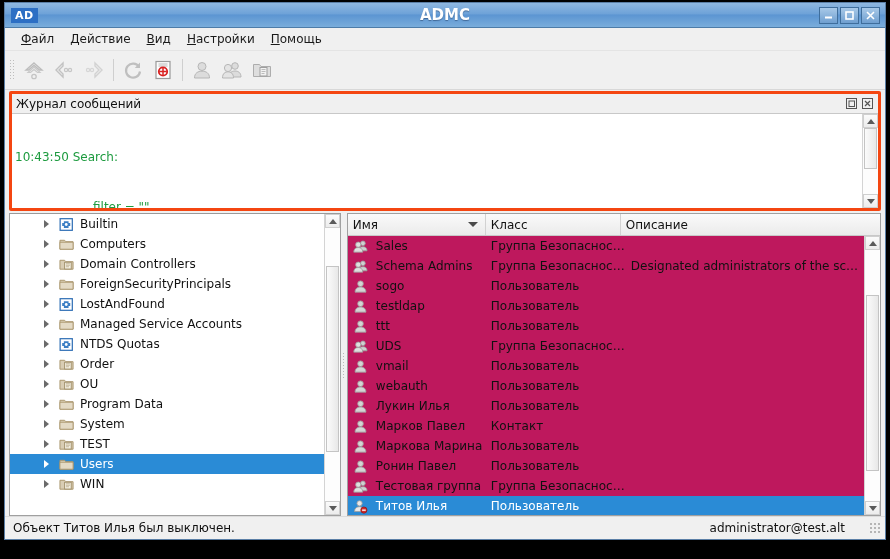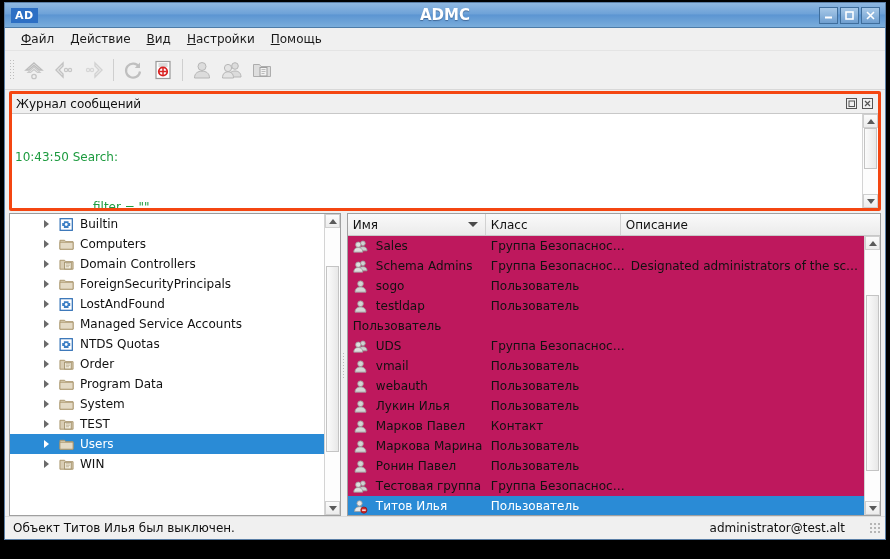"ttt" div.cell-name { html: none -> <div> <span> <svg> <circle></circle> <path></path> </svg> </span> <span>ttt</span> </div> }
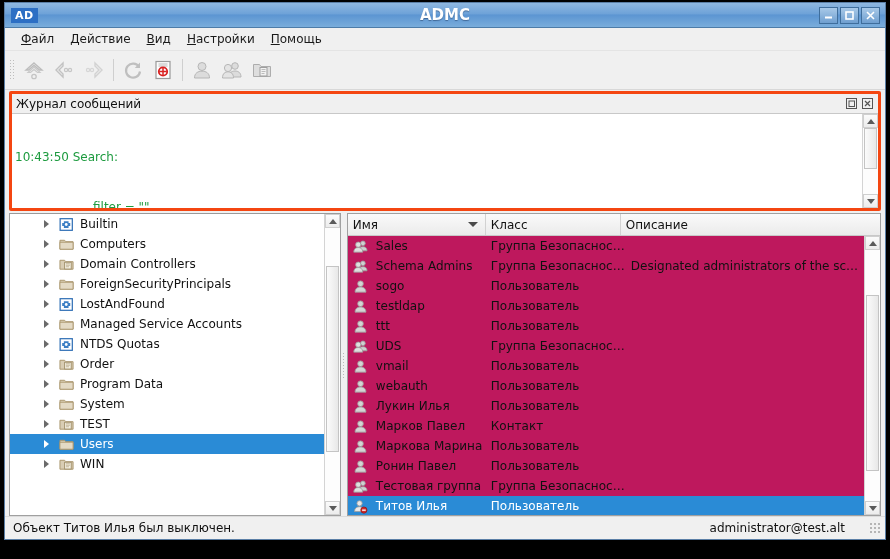"OU" div.tree-row { html: none -> <div> <div></div> <div> <div></div> </div> <div> <svg> <path></path> <rect></rect> <path></path> </svg> </div> <div>OU</div> </div> }
